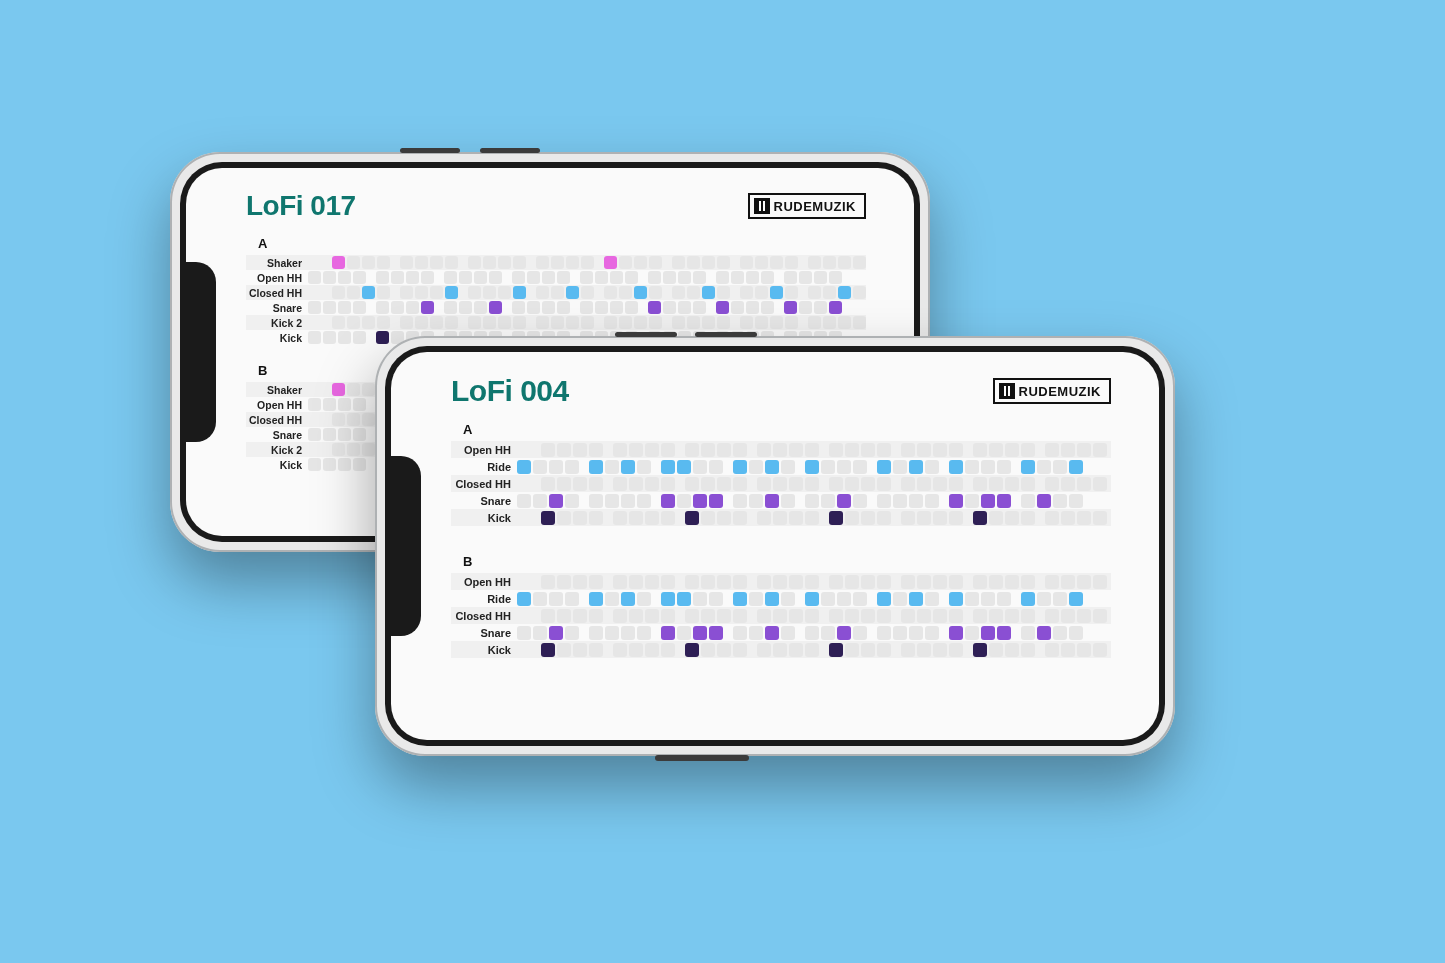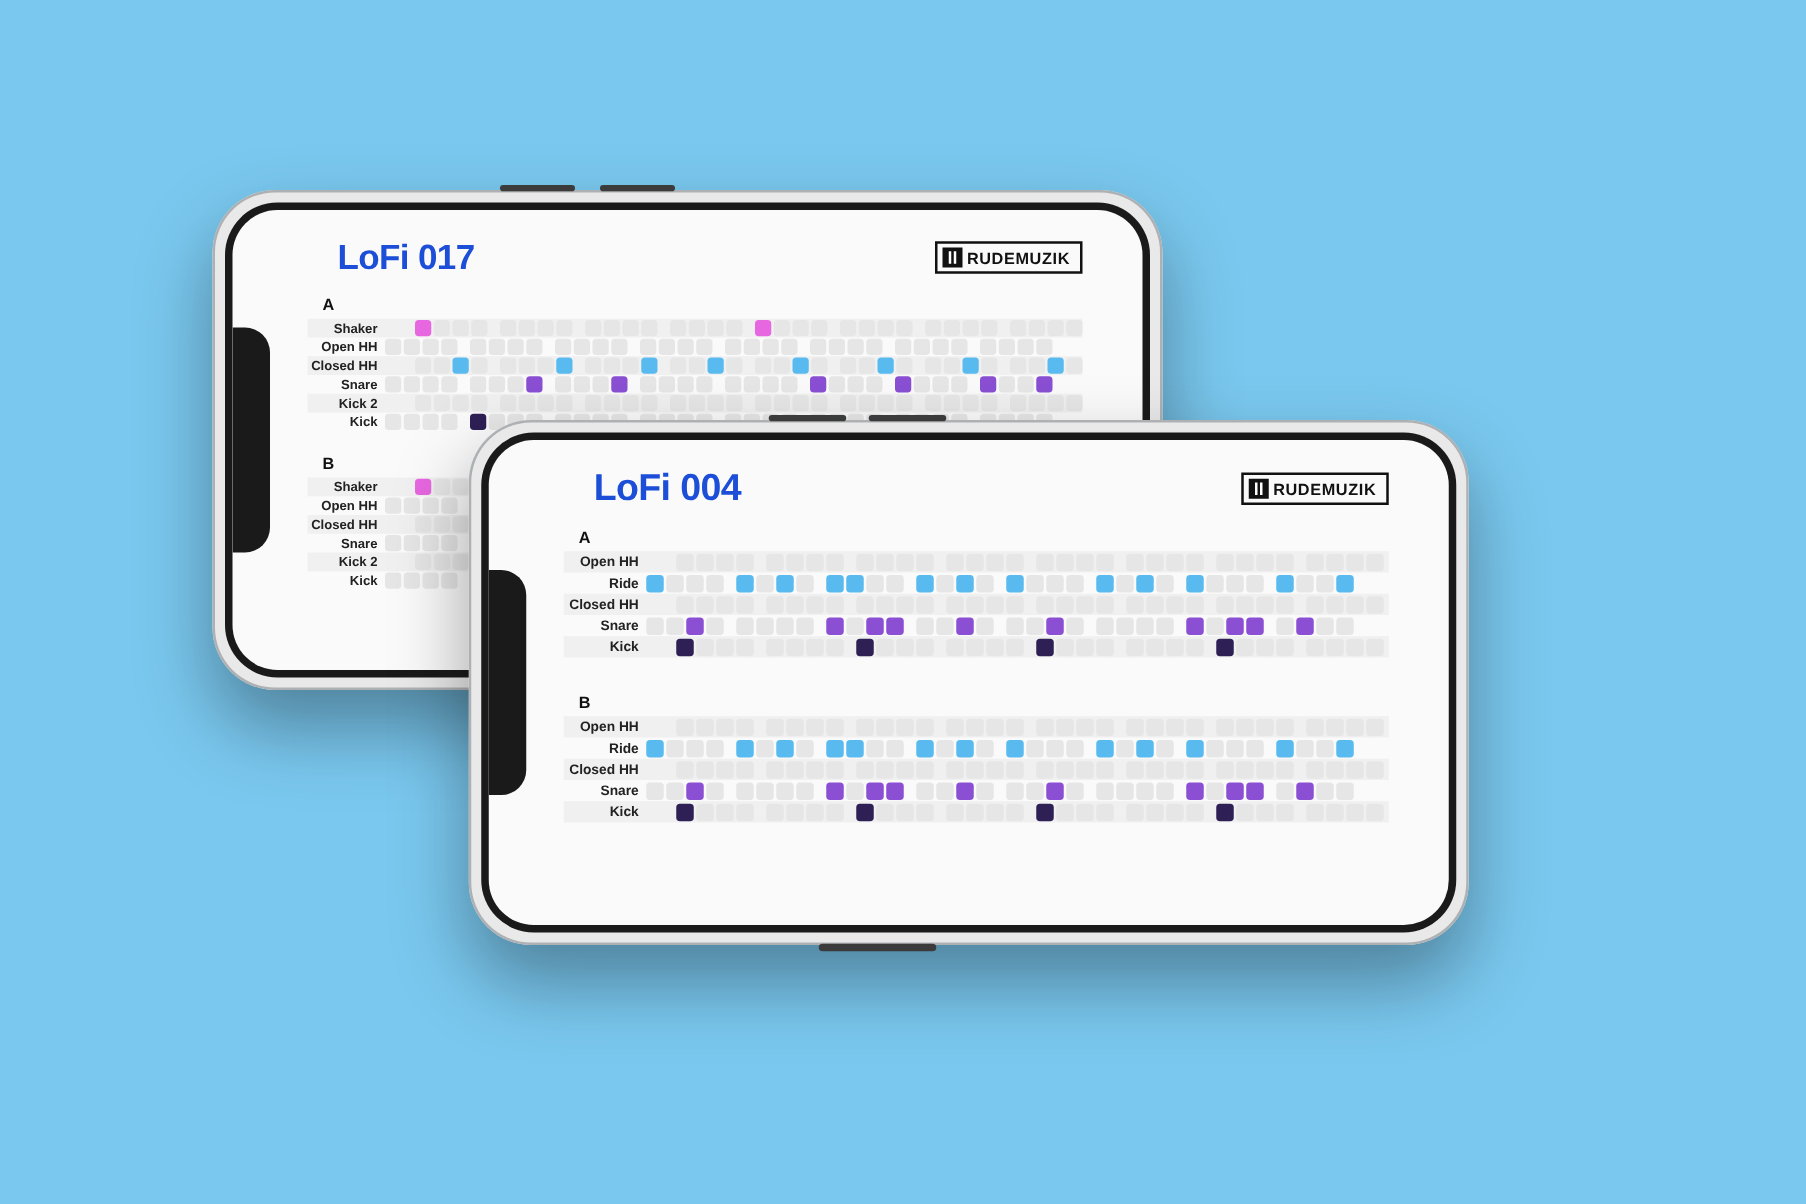"LoFi 017" .title { color: #1d4ed8 -> #0f766e; margin-left: 24px -> none }
